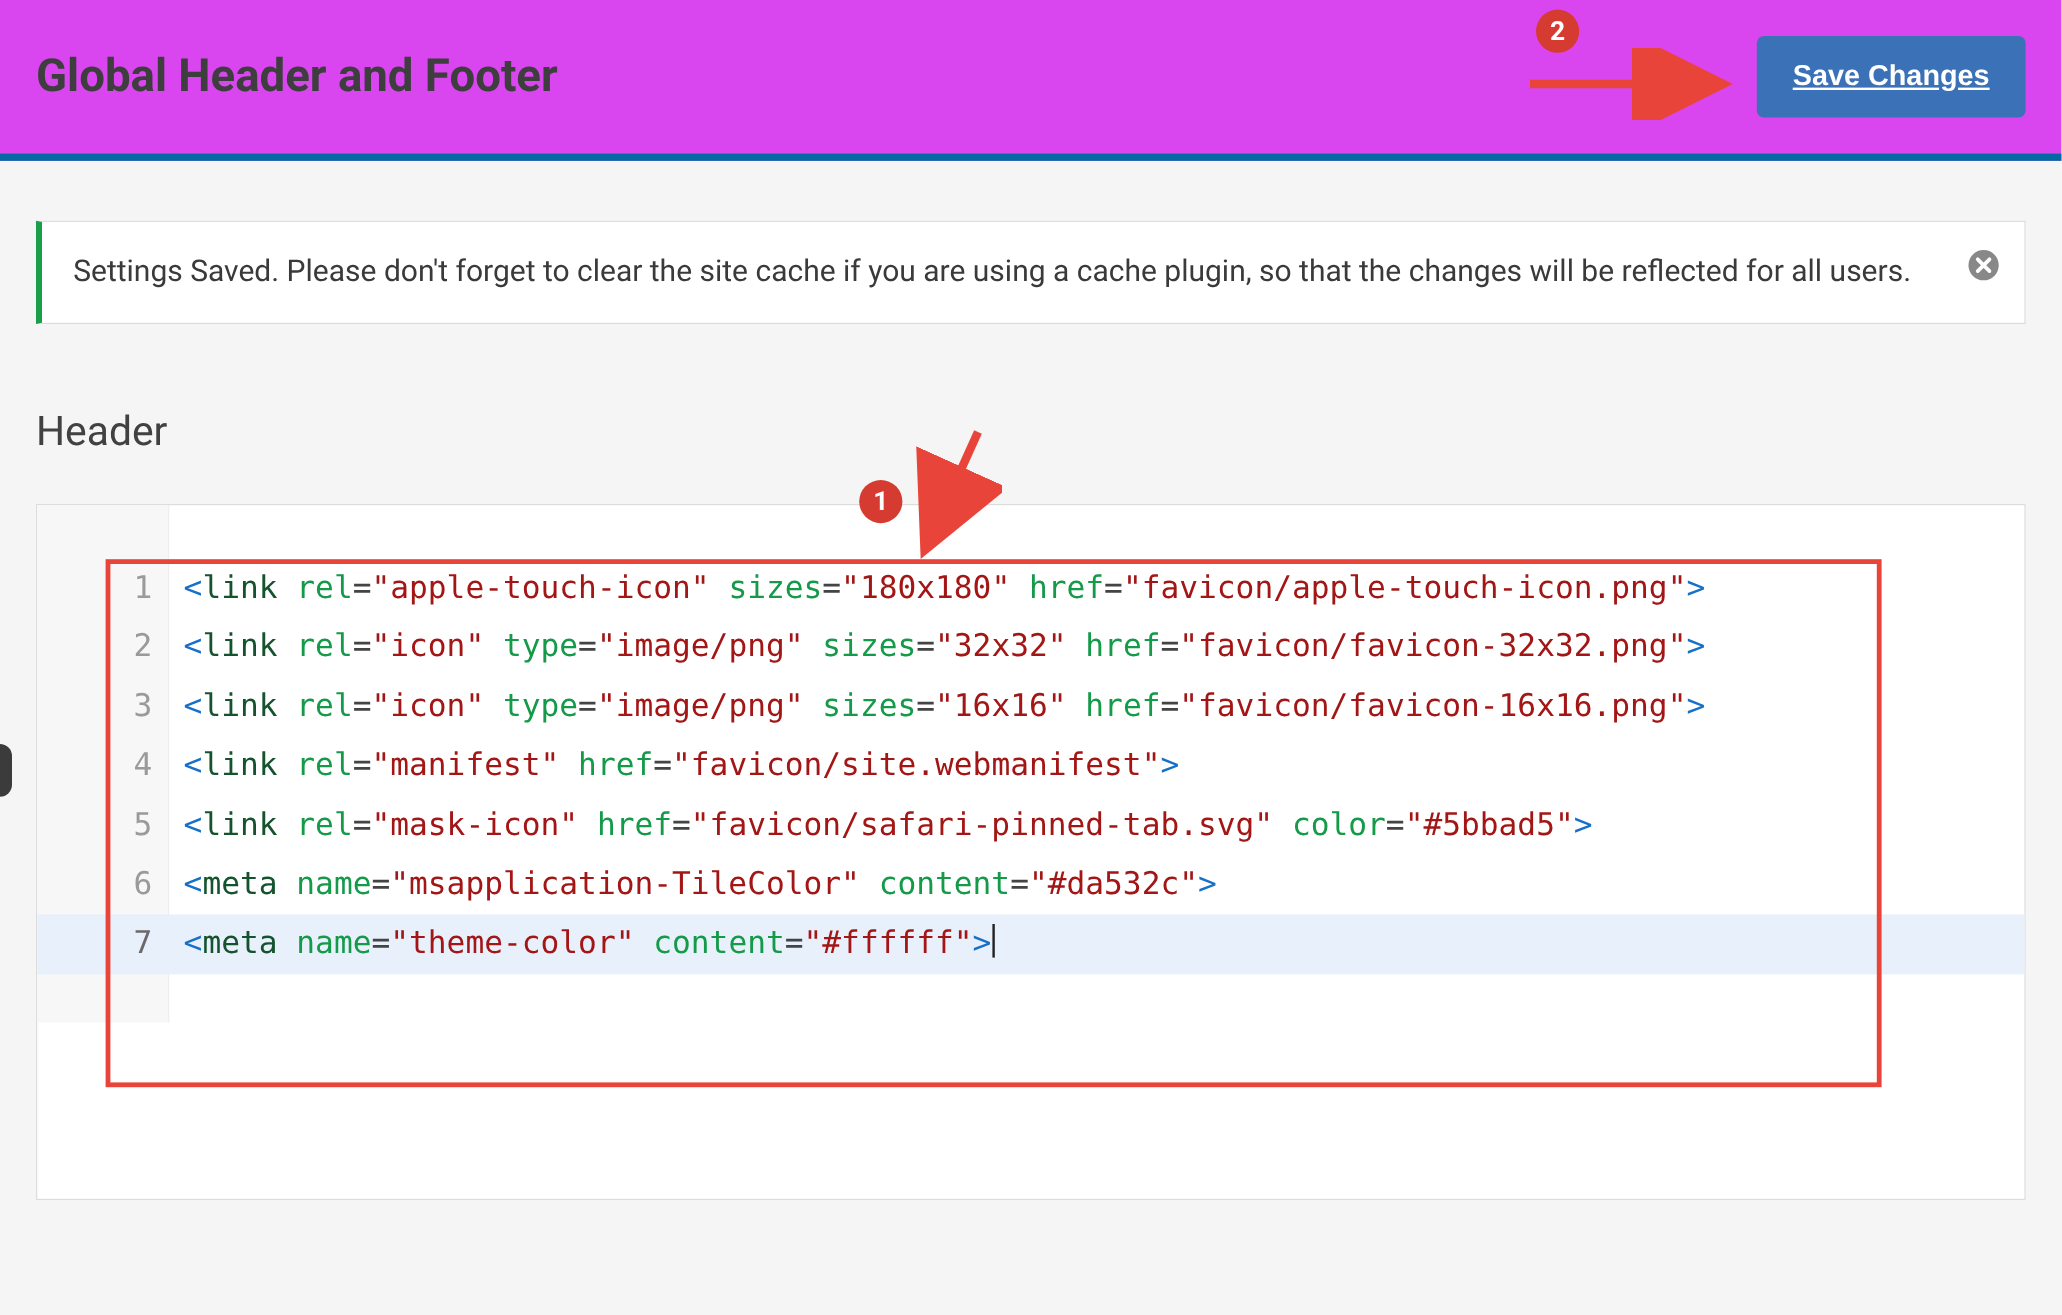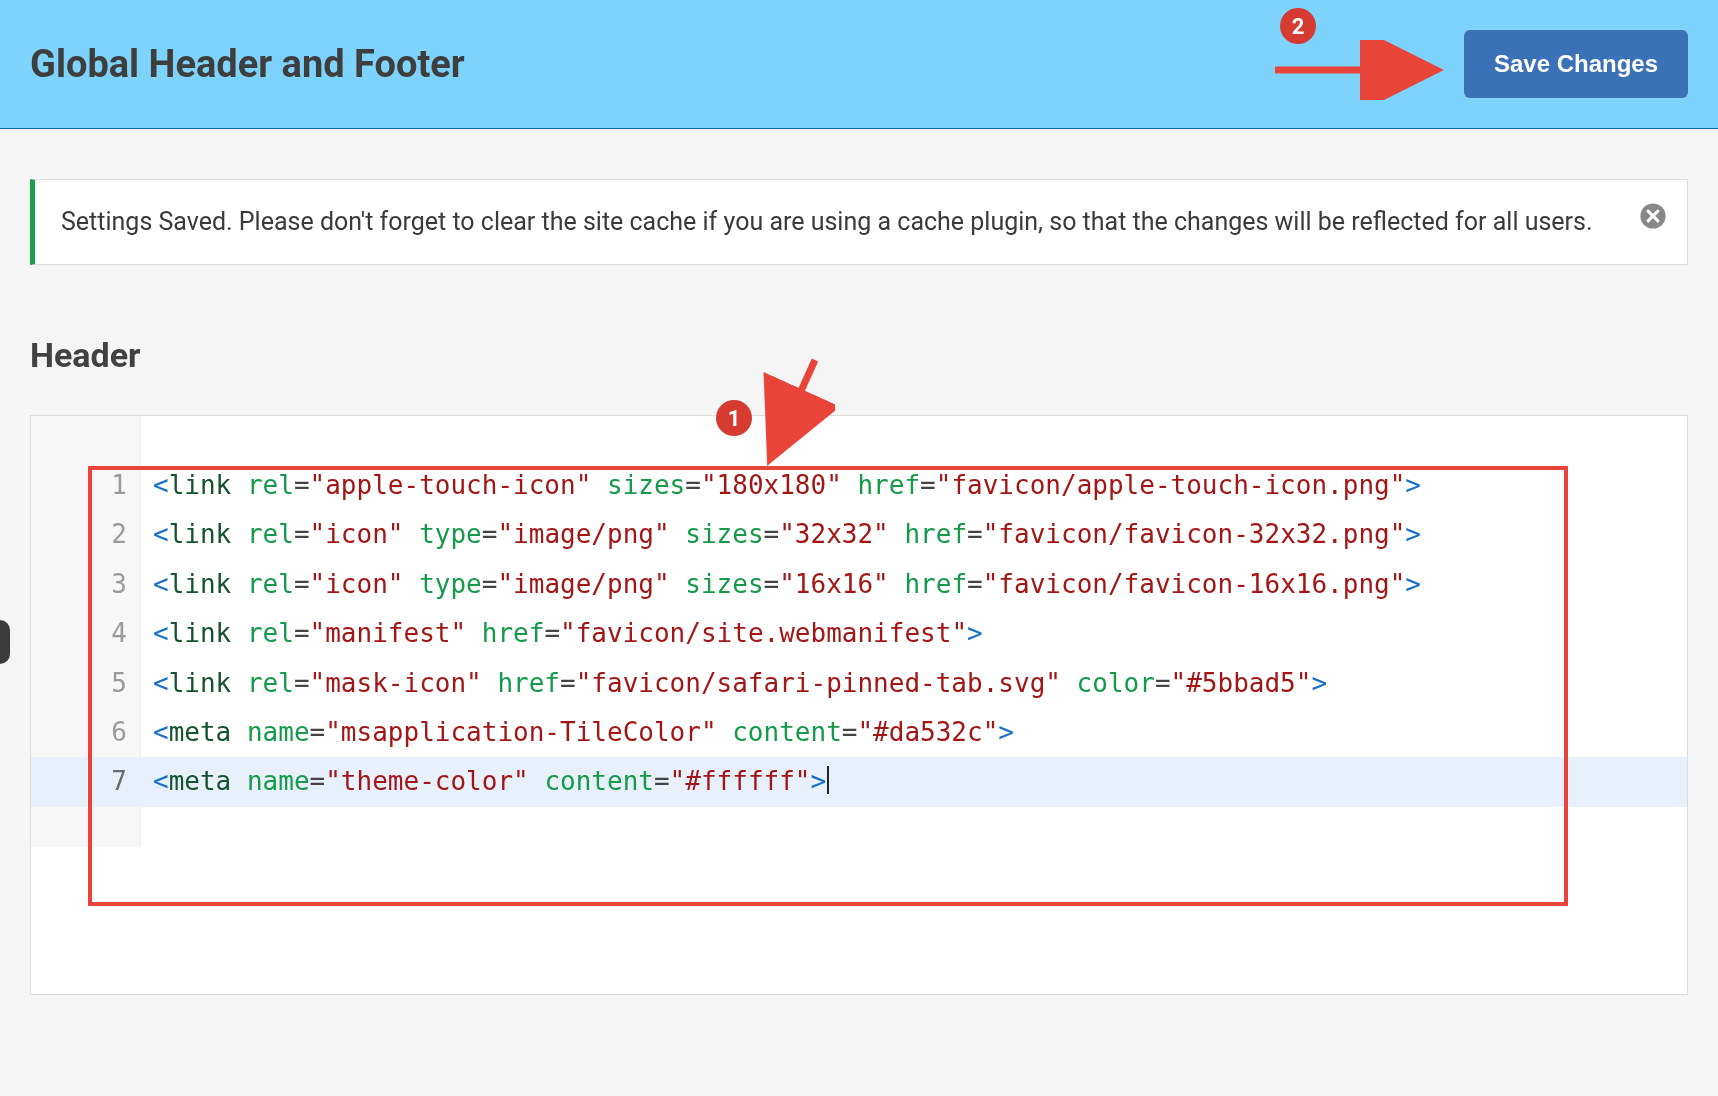"Global Header and Footer" .page-header { background: #7dd3fc -> #d946ef; border-bottom: 1px solid #0369a1 -> 6px solid #0369a1 }
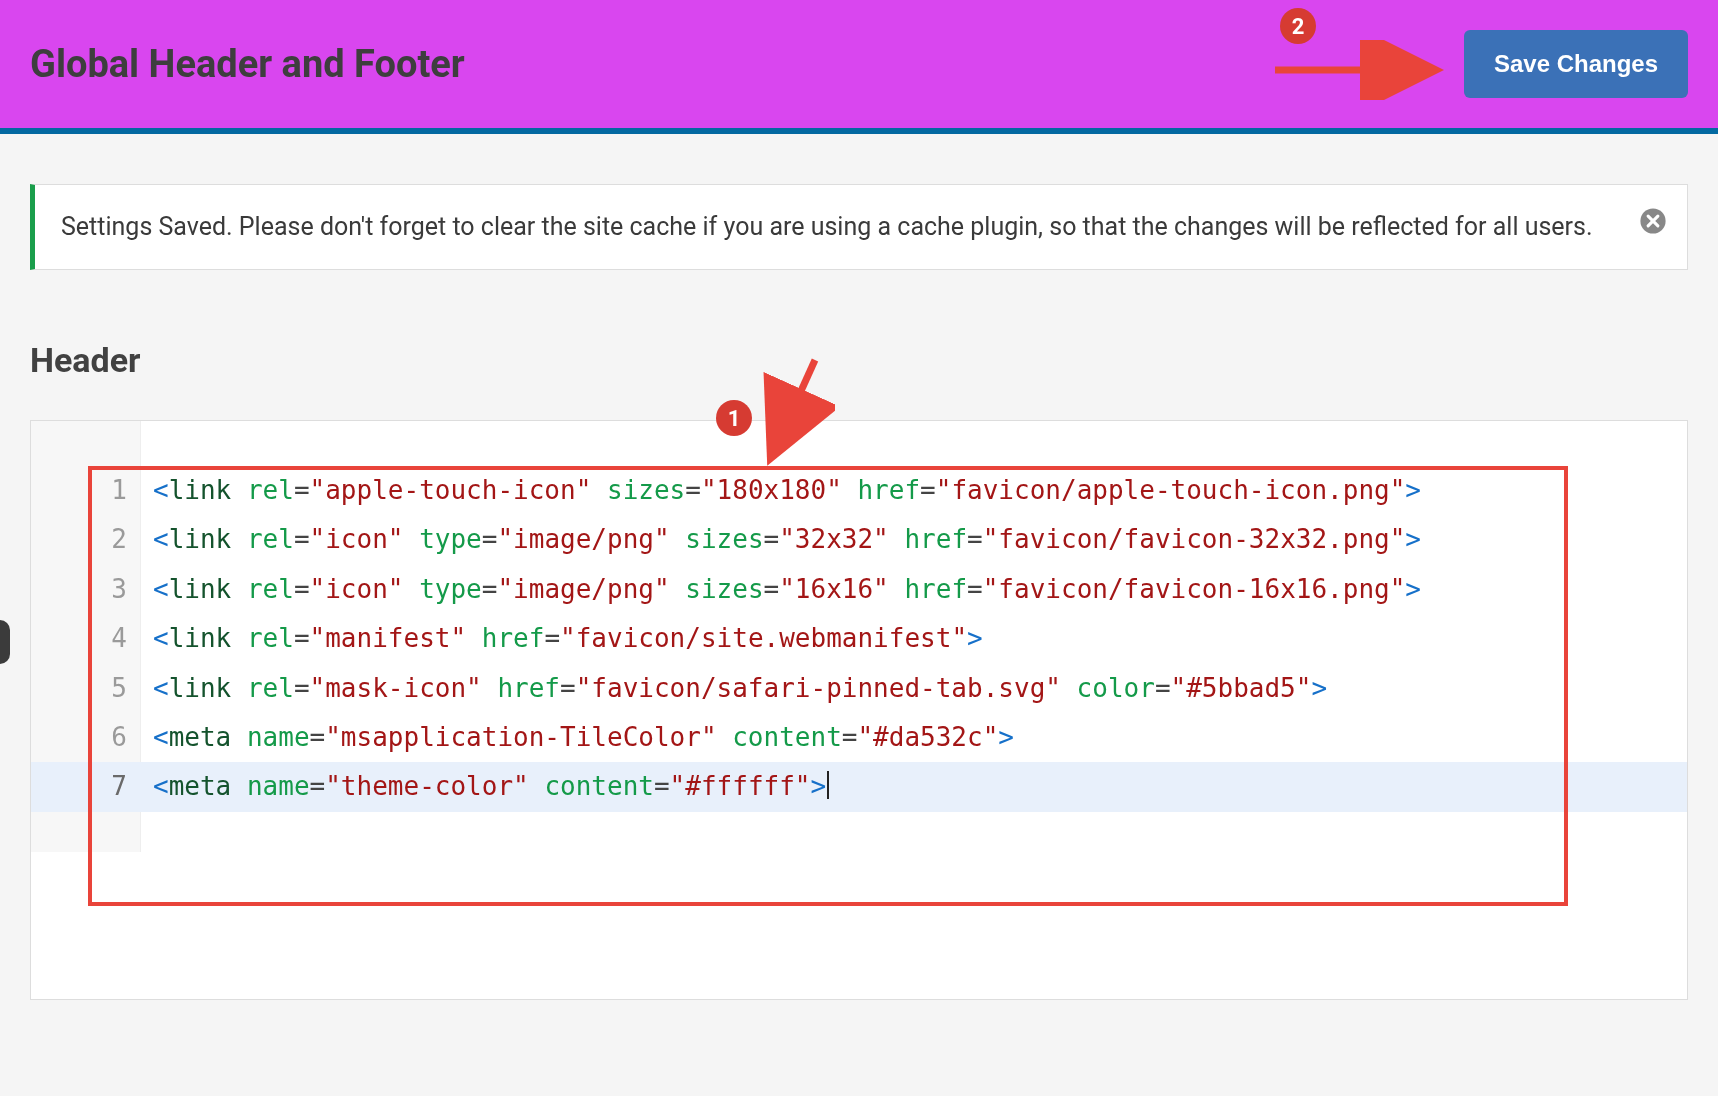"Save Changes" .save-btn { text-decoration: none -> underline }
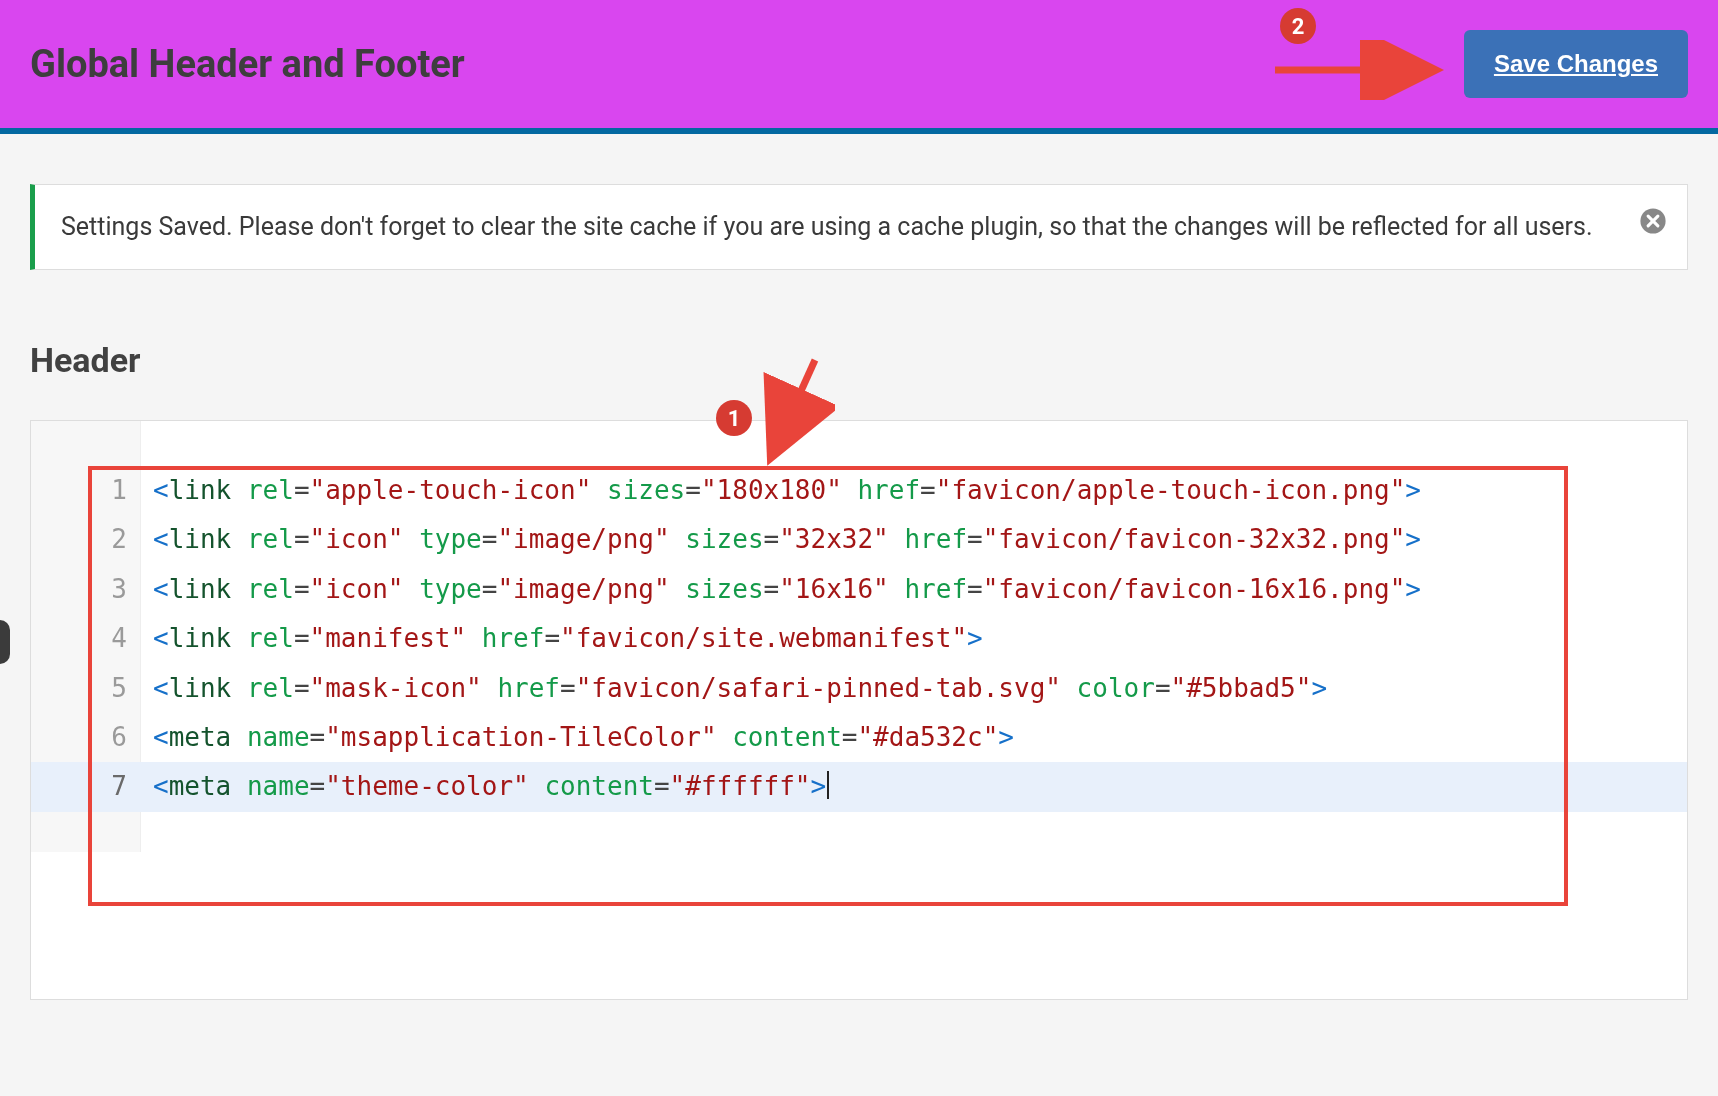"Header" .section-title { font-weight: 700 -> 400 }
